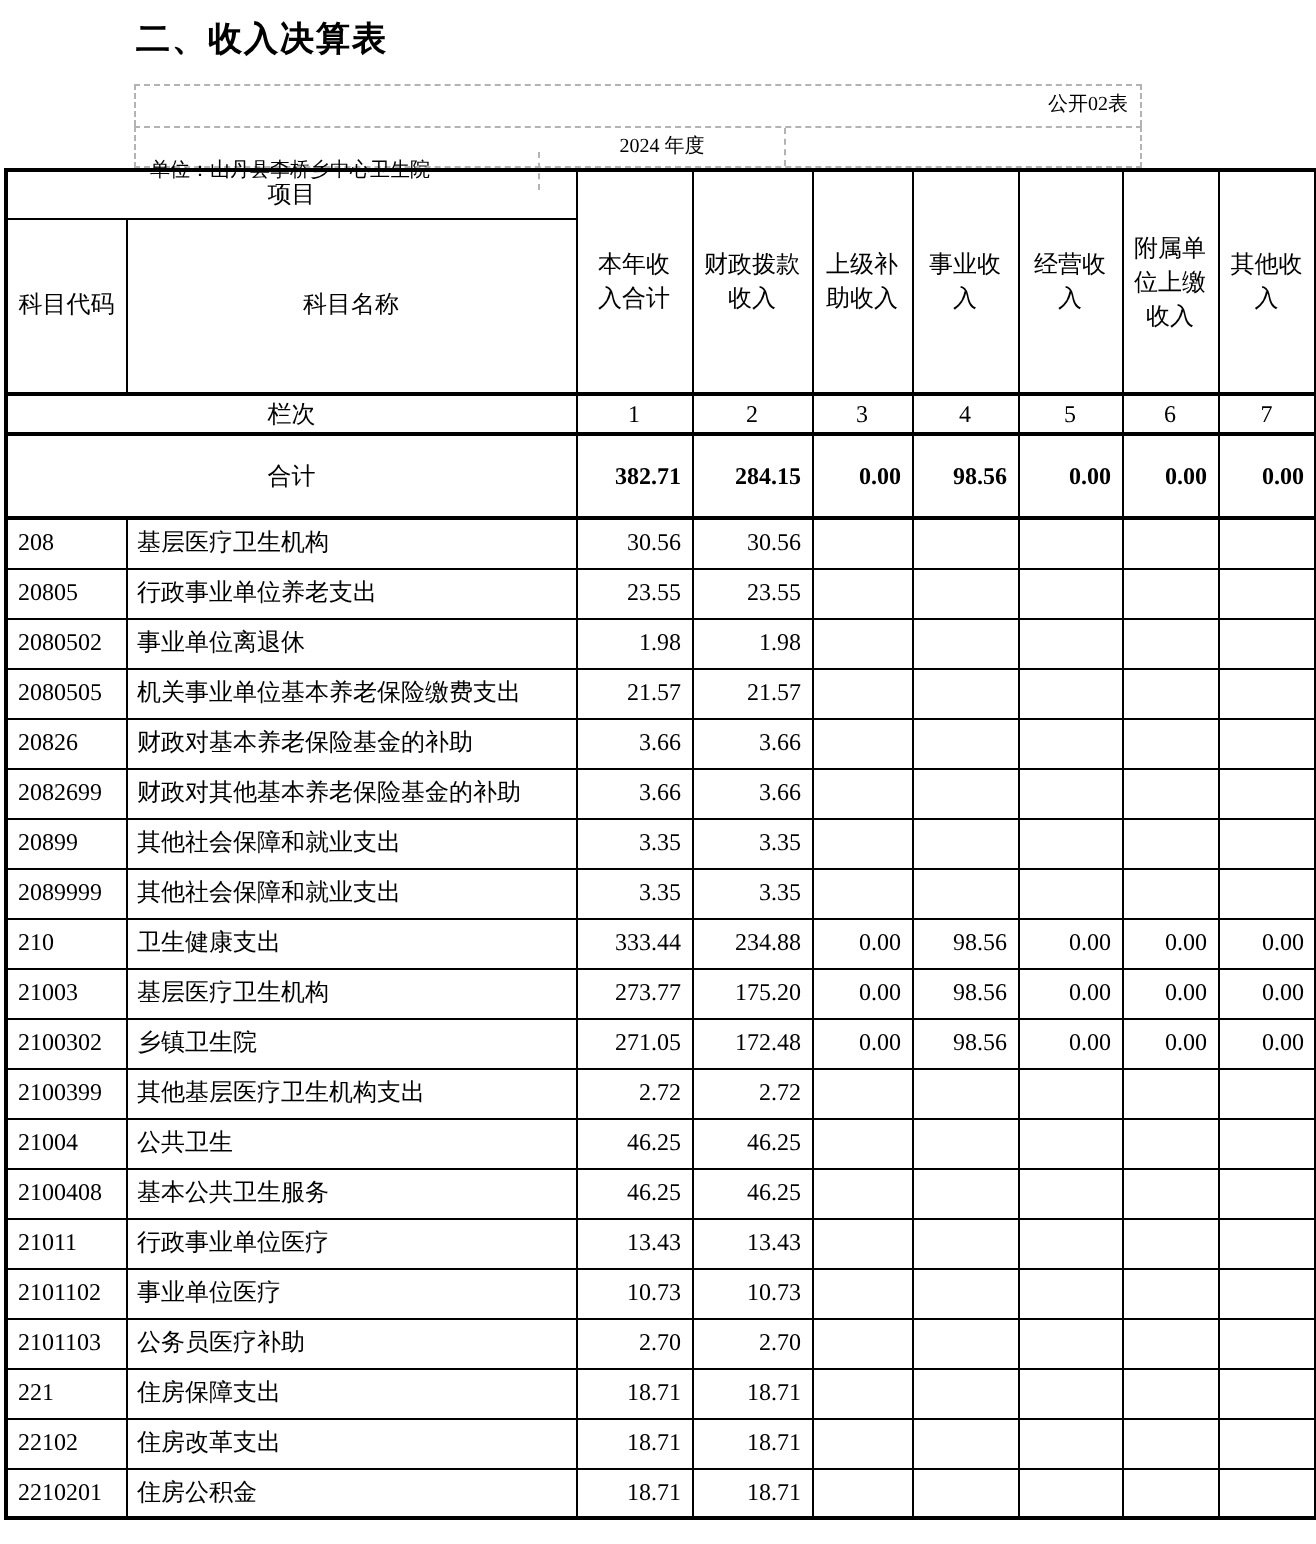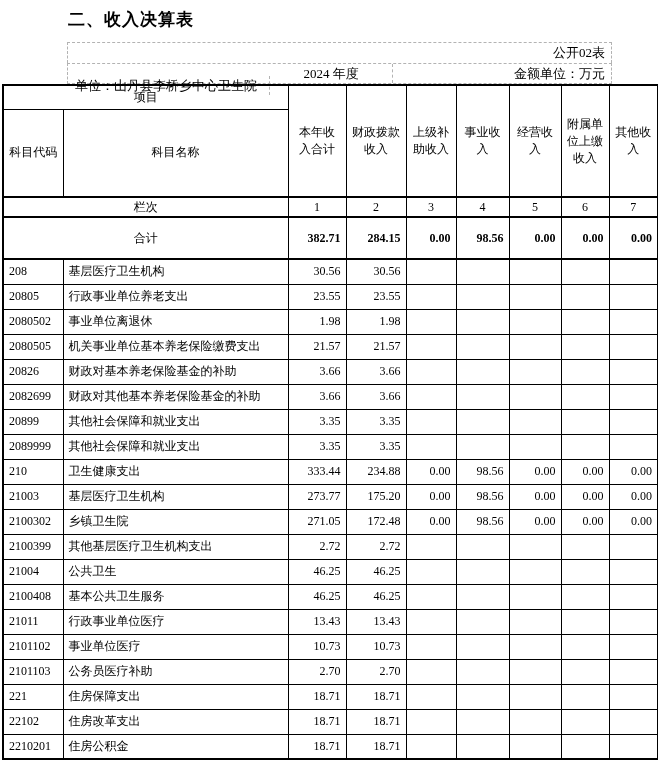"公开02表" .info-box { font-size: 13px -> 10px; width: 545px -> 504px }
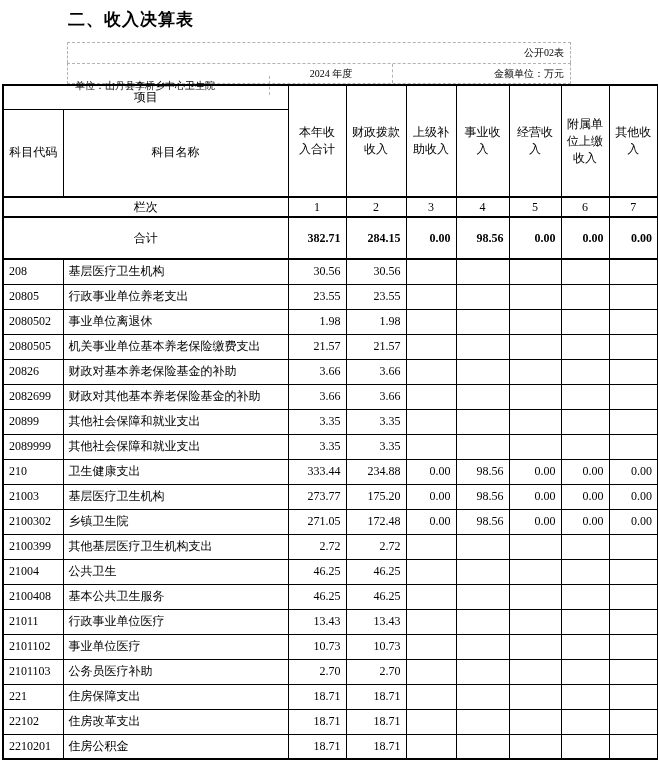"金额单位：万元" div.ib-cell { html: <div>金额单位：万元</div> -> none }
